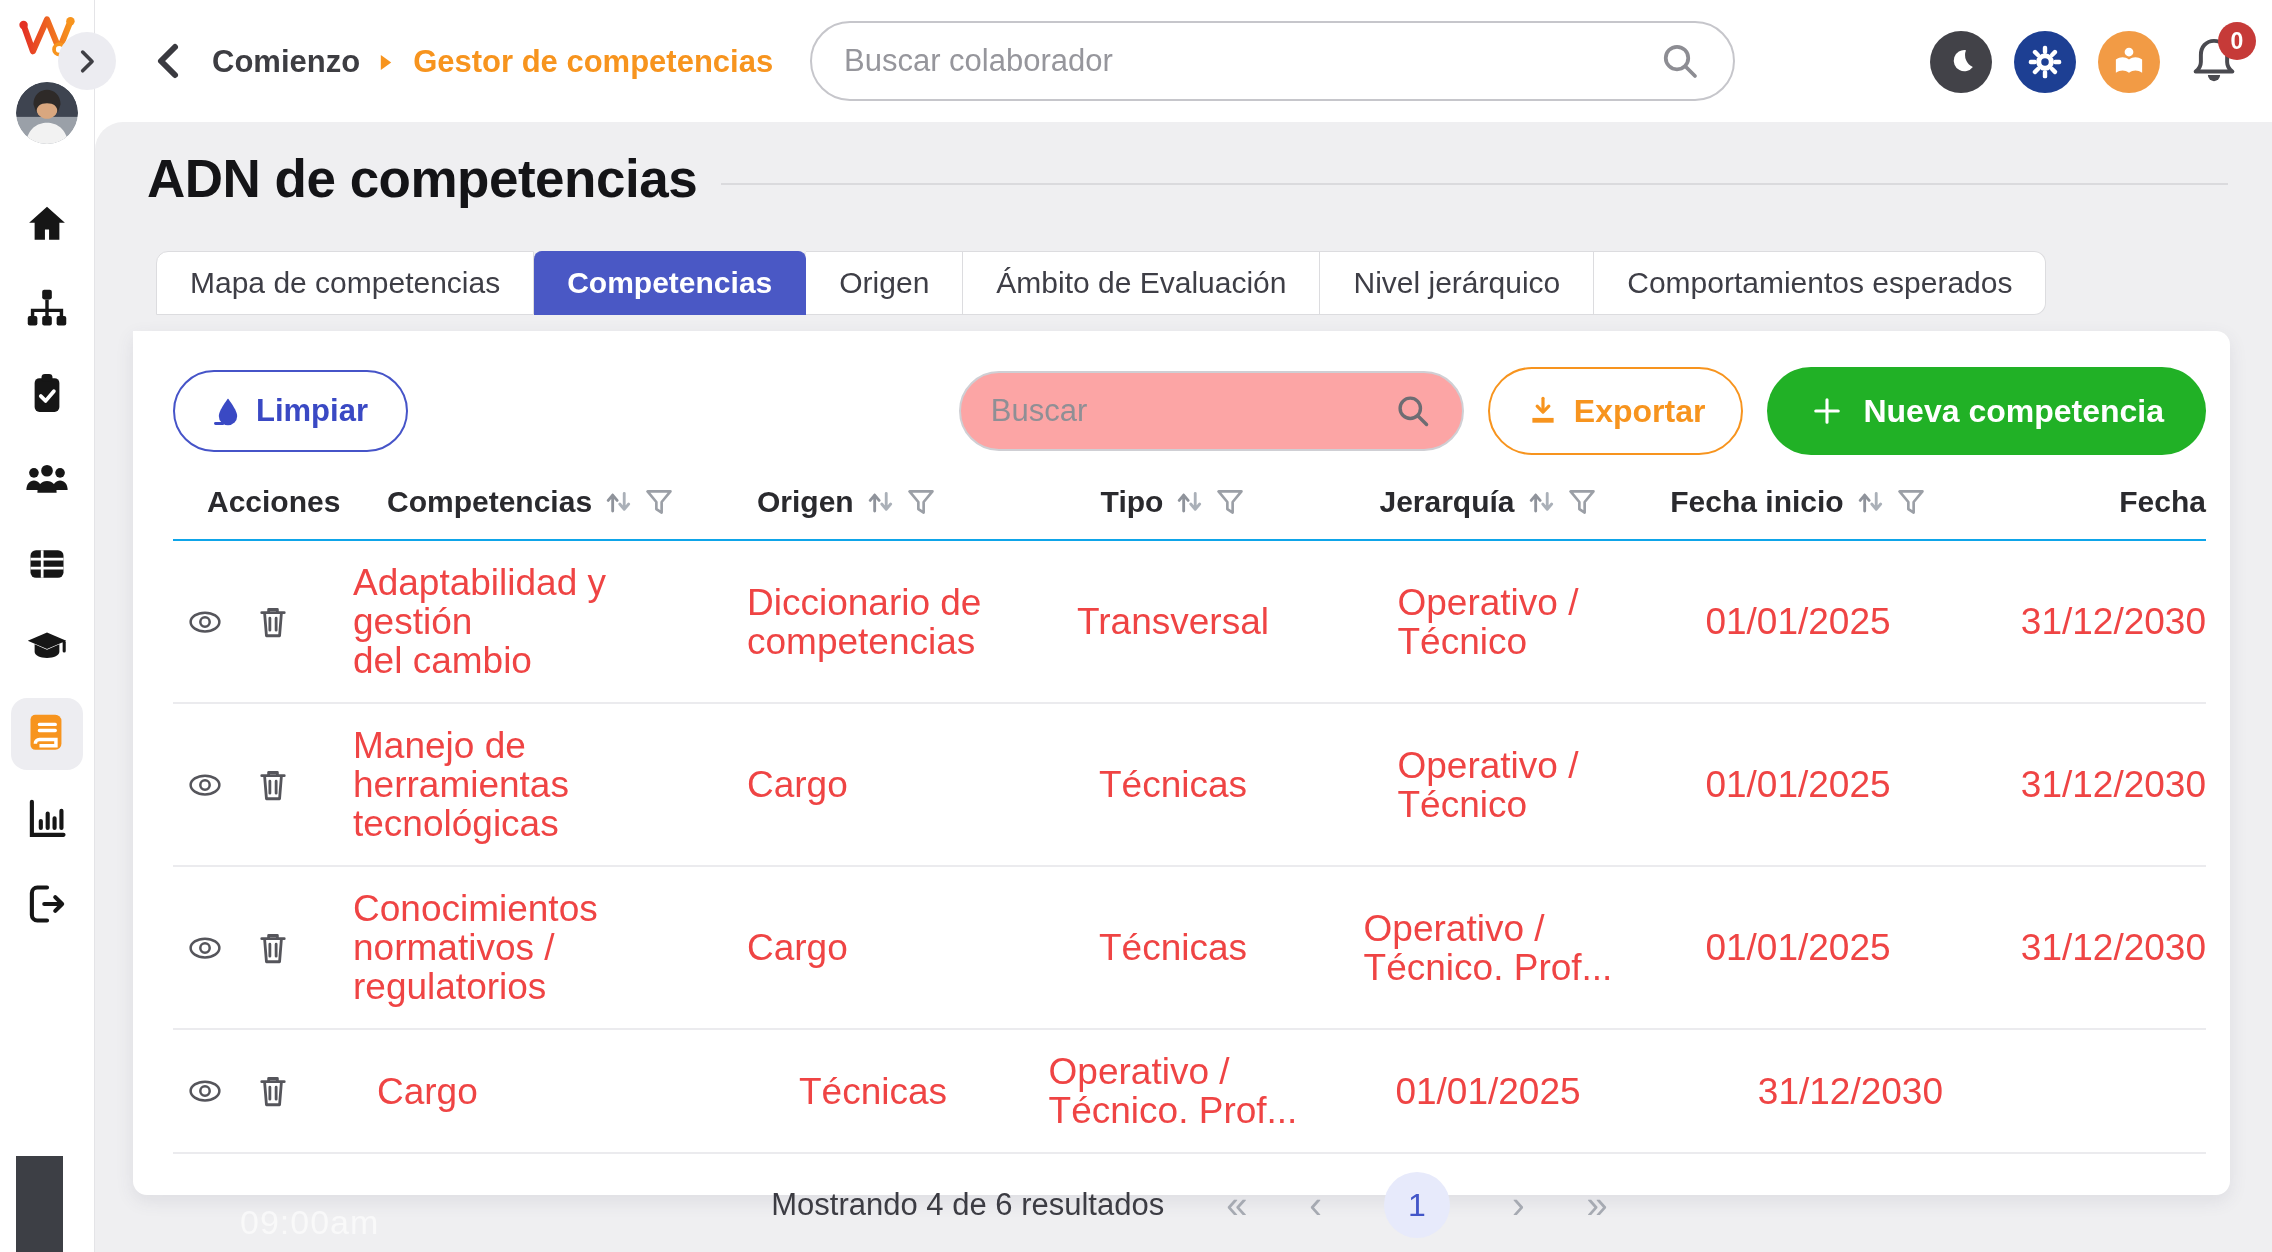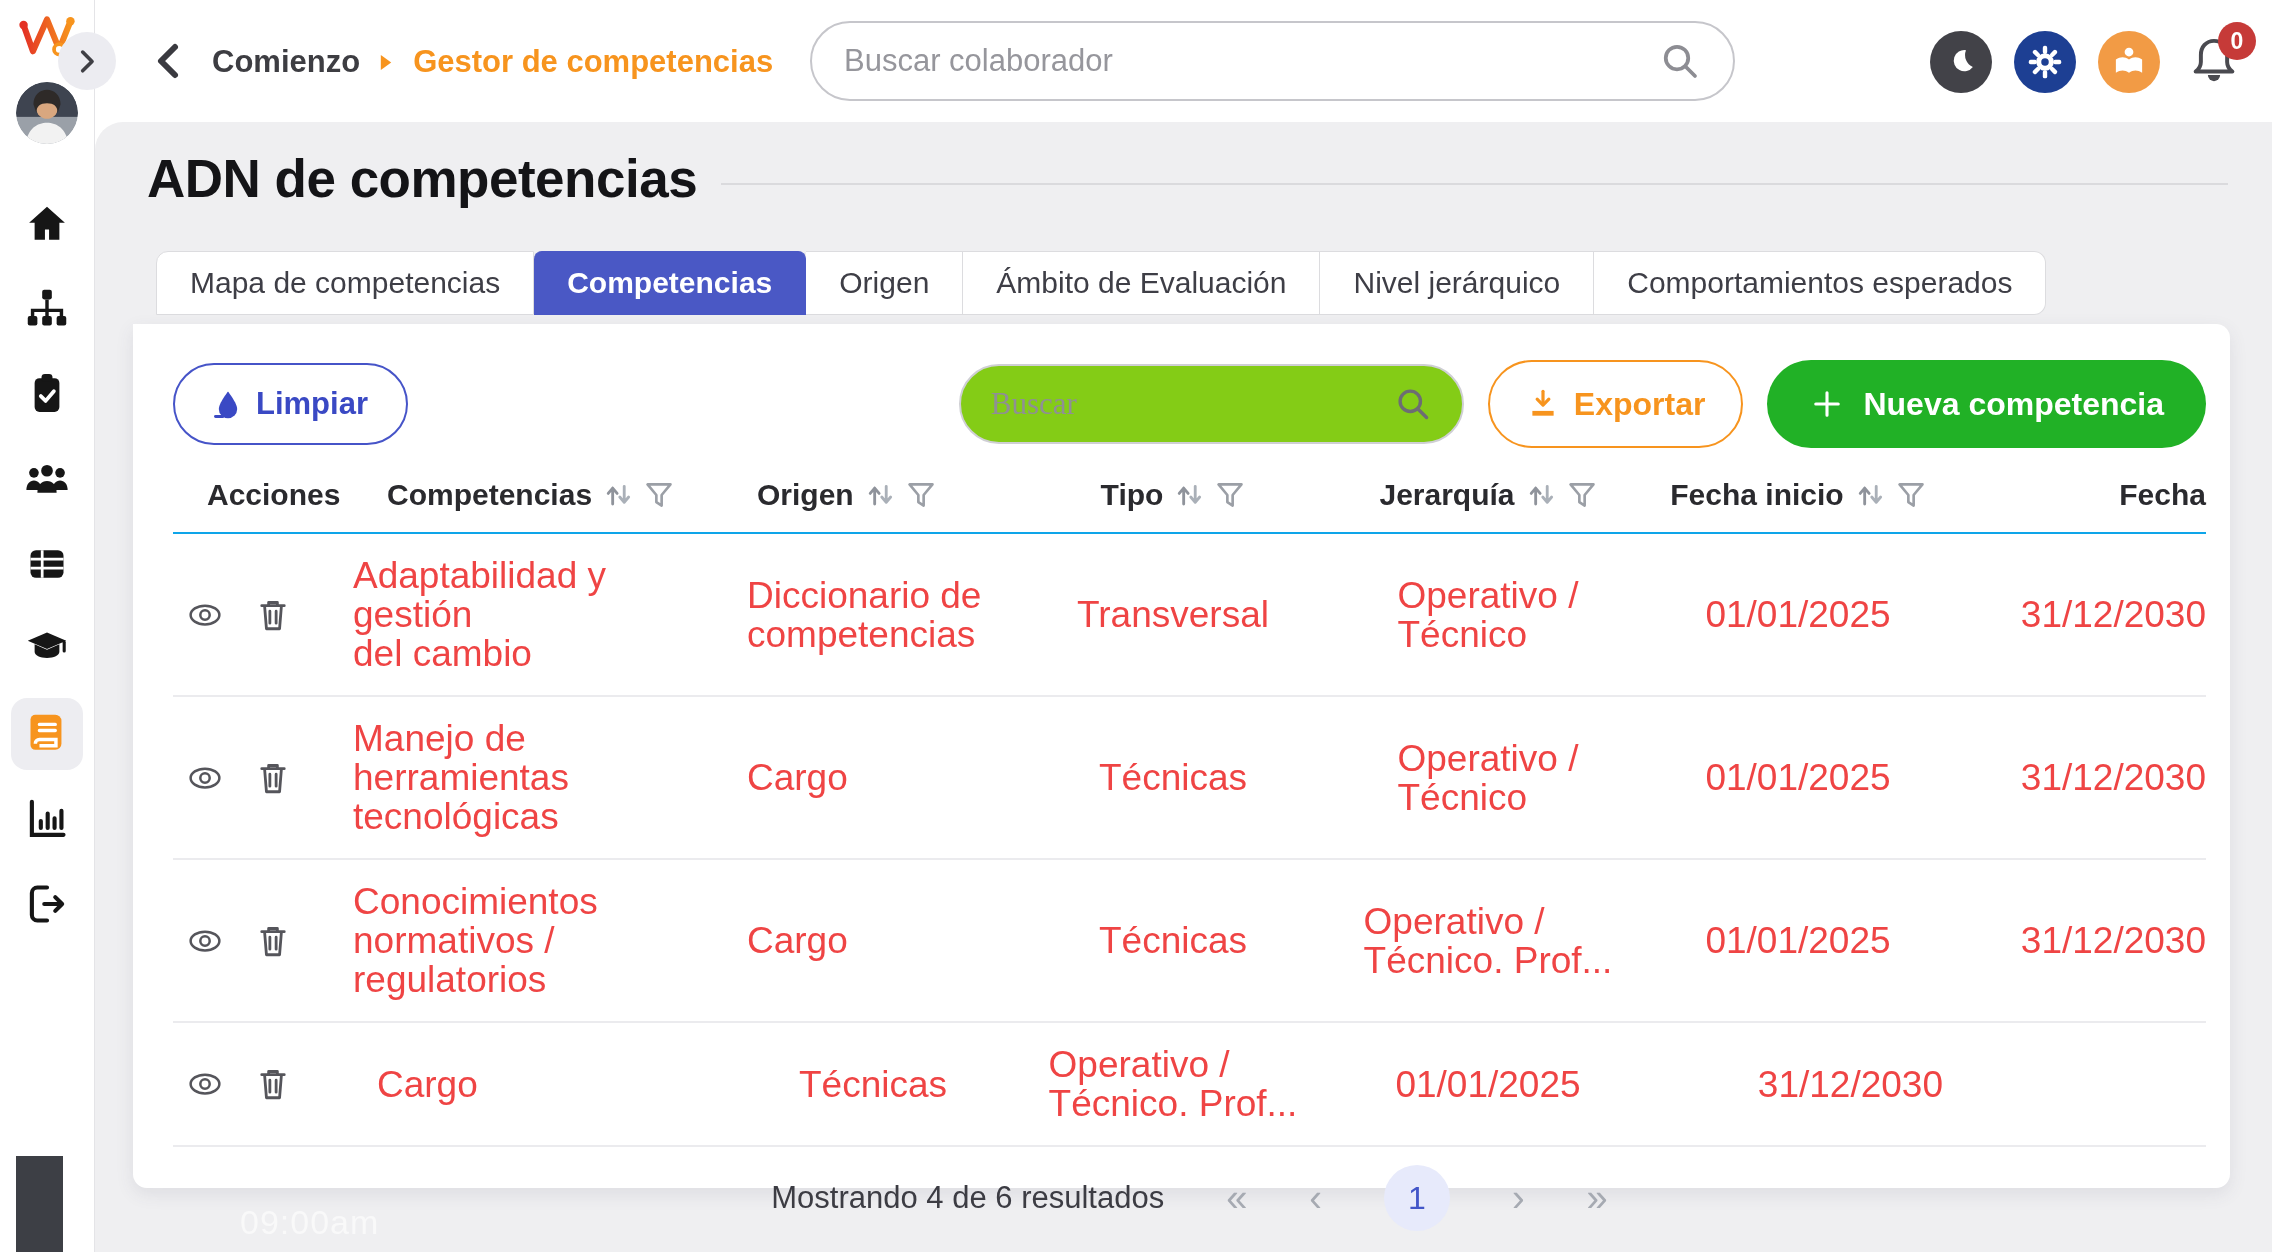"Mapa de competencias" .tabs { margin: 42px 0 9px 38px -> 42px 0 16px 38px }
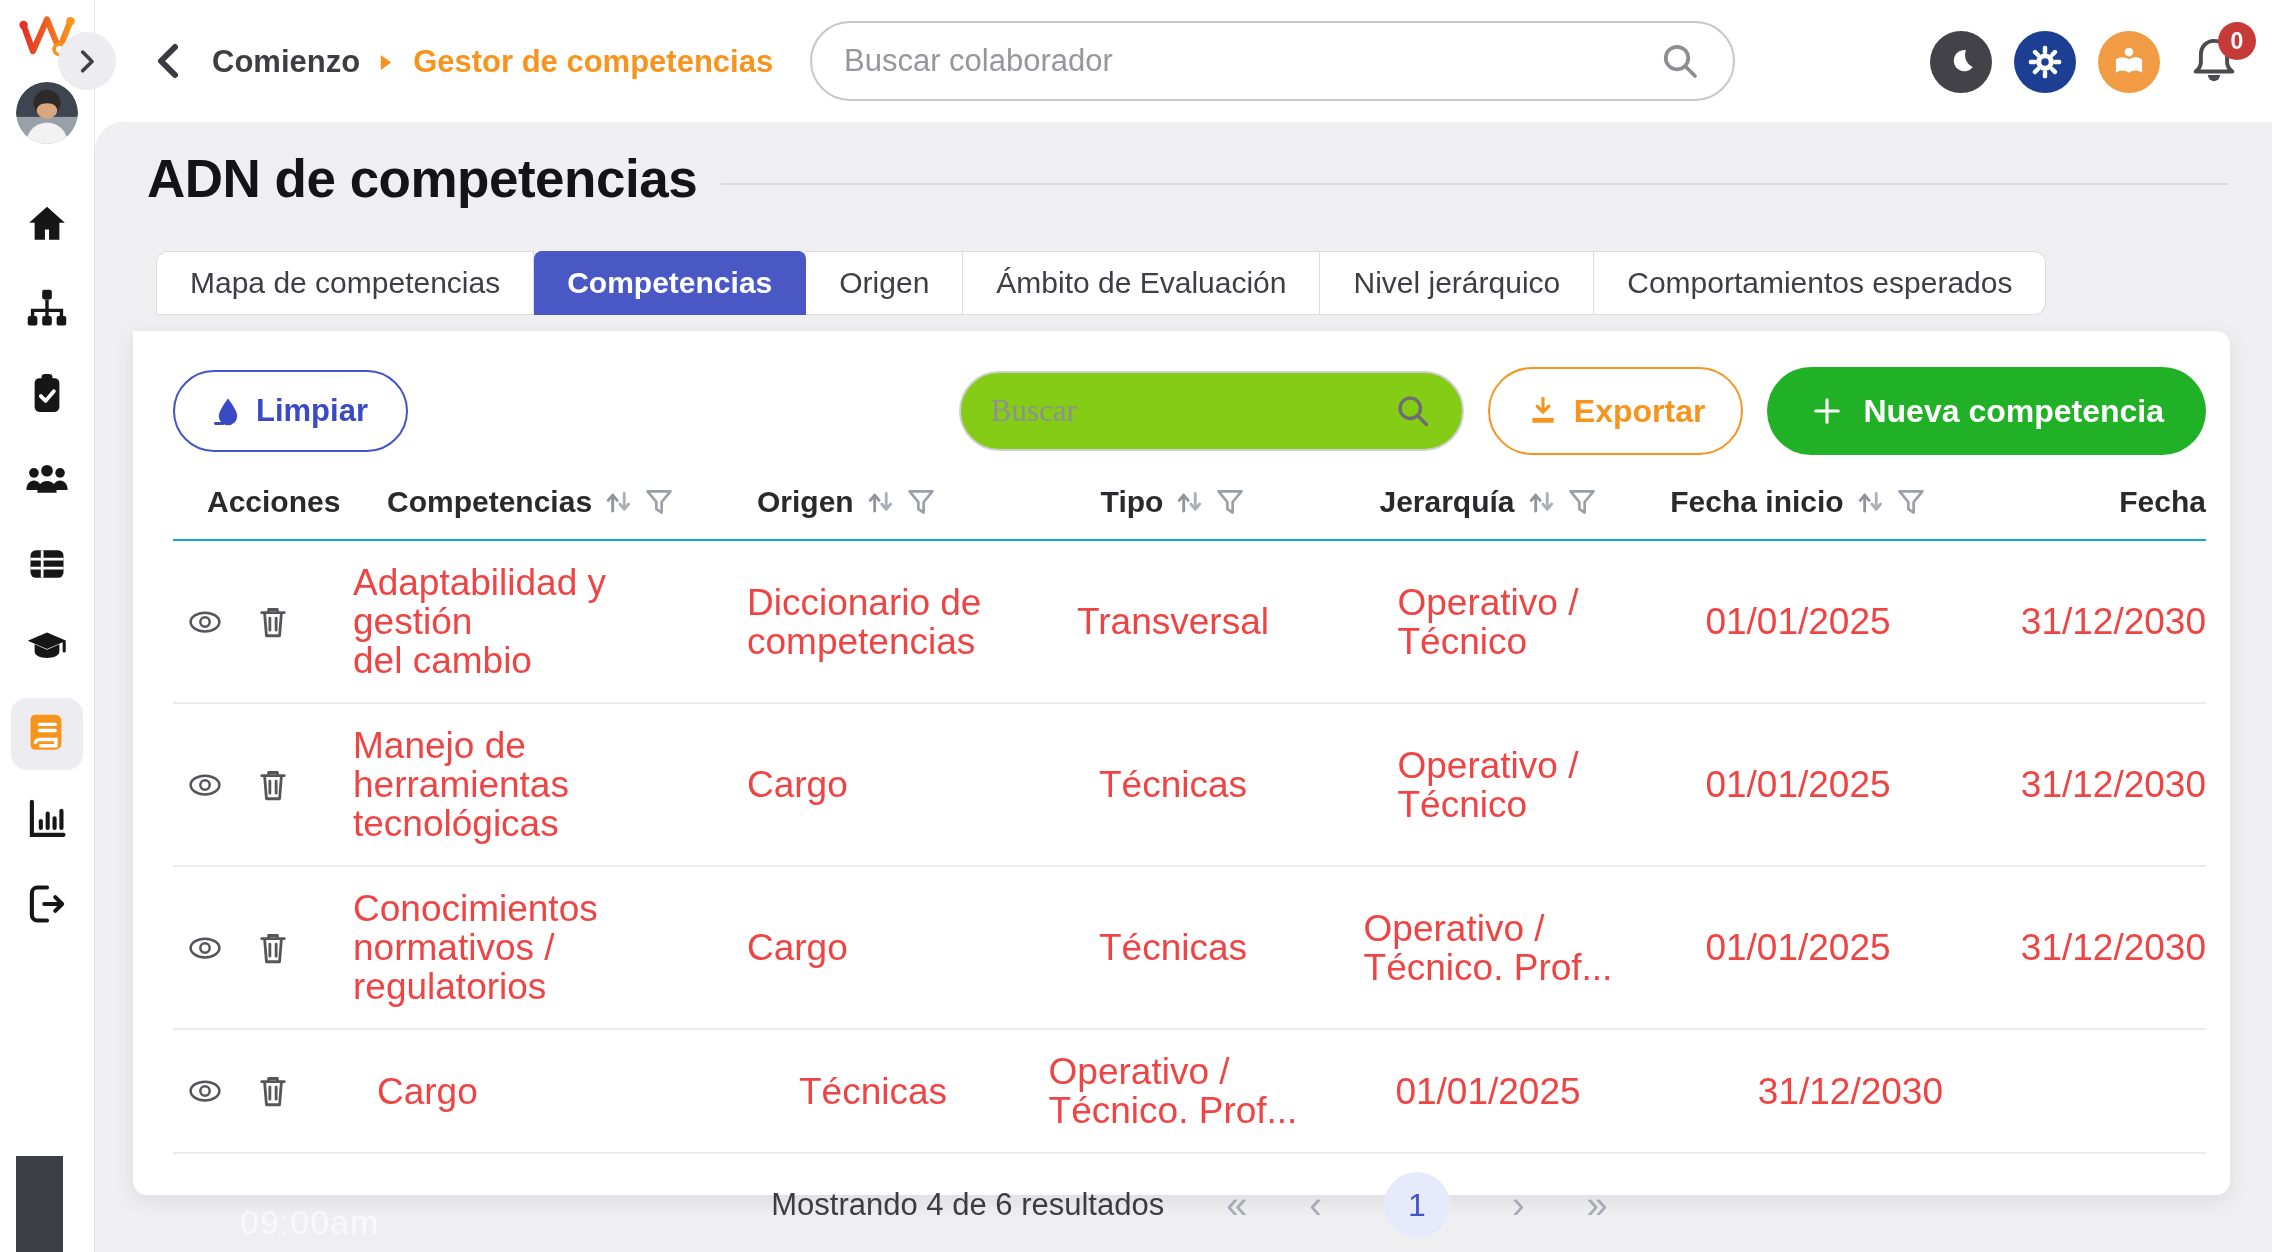"Buscar" .search-small { background: #84cc16 -> #fca5a5; font-family: Liberation Serif, serif -> none }
